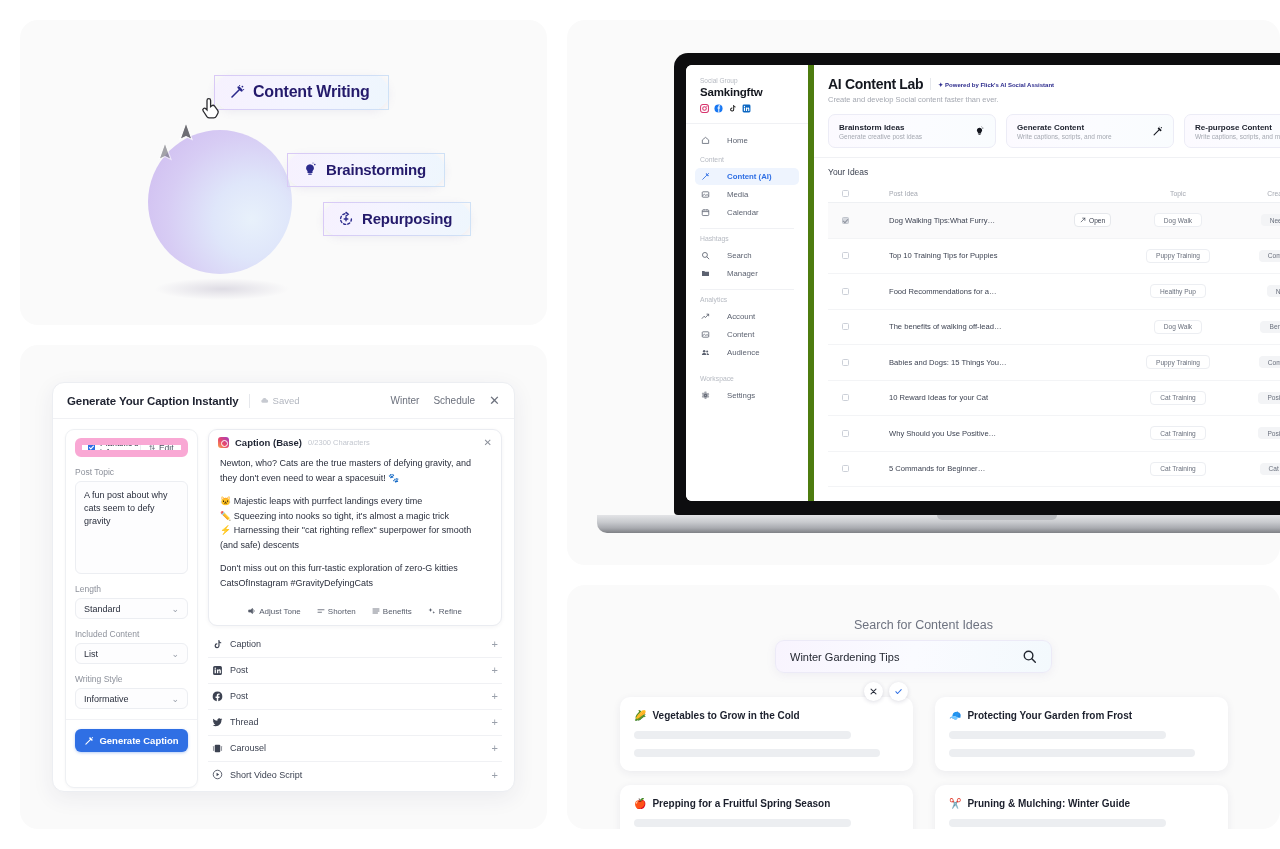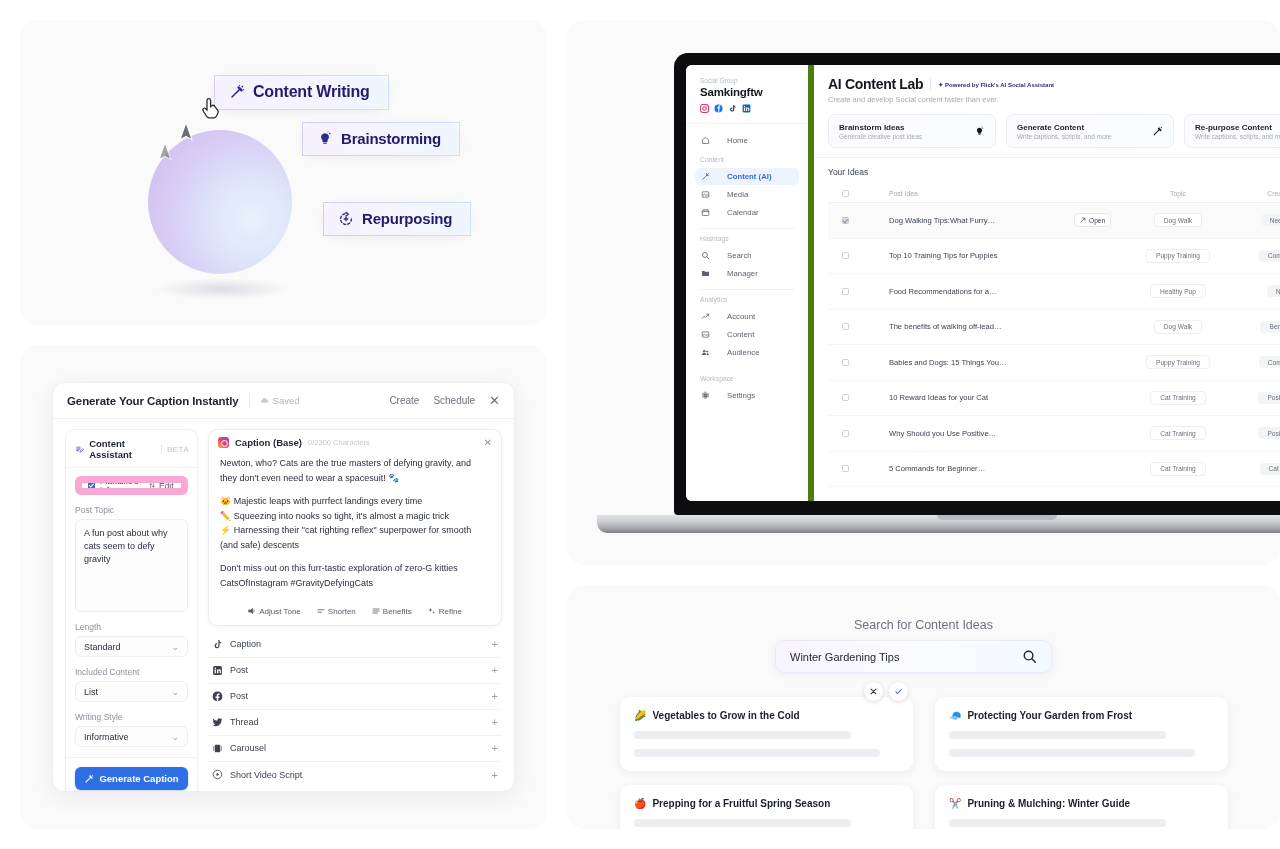"Brainstorming" #pill-brain { margin-left: 15px -> none; top: 102px -> 133px }
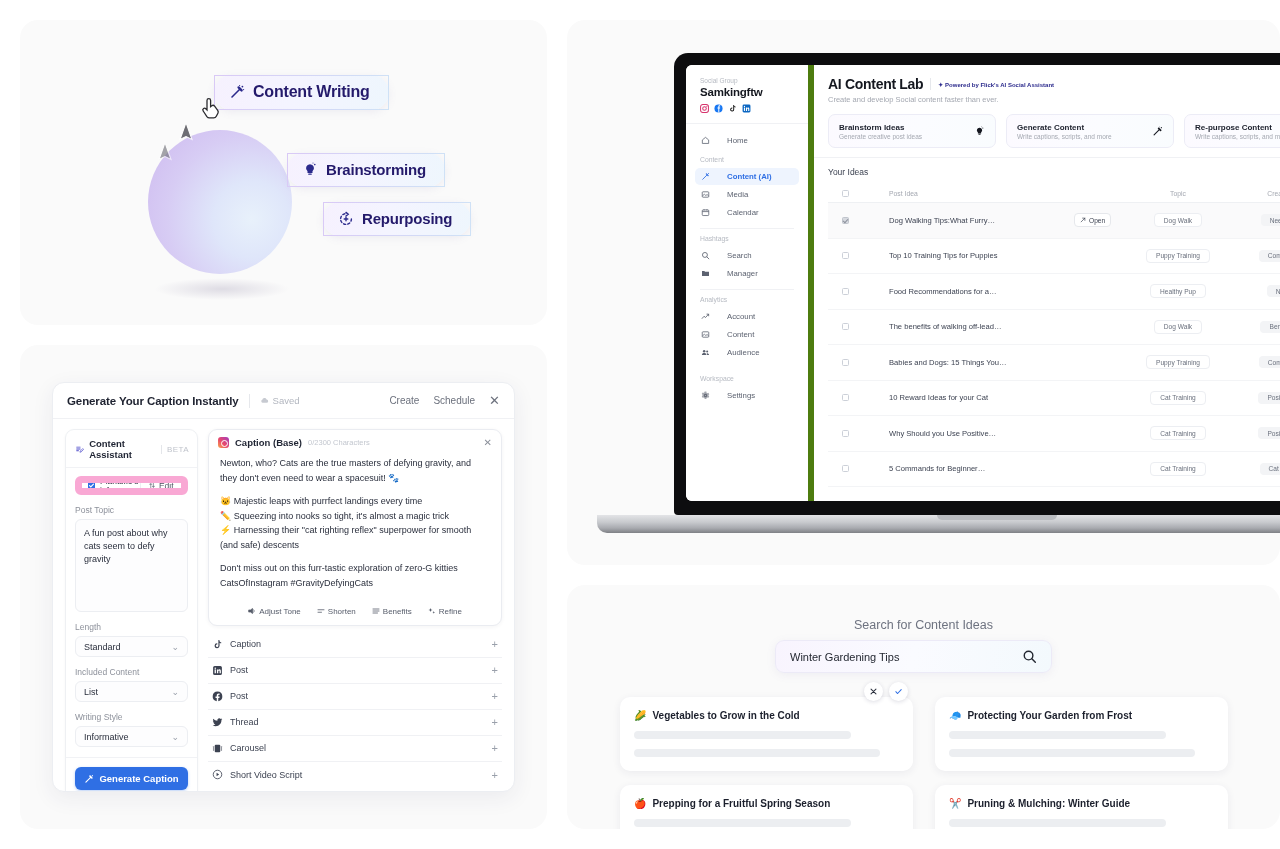"Create" span.act { text: Create -> Winter }
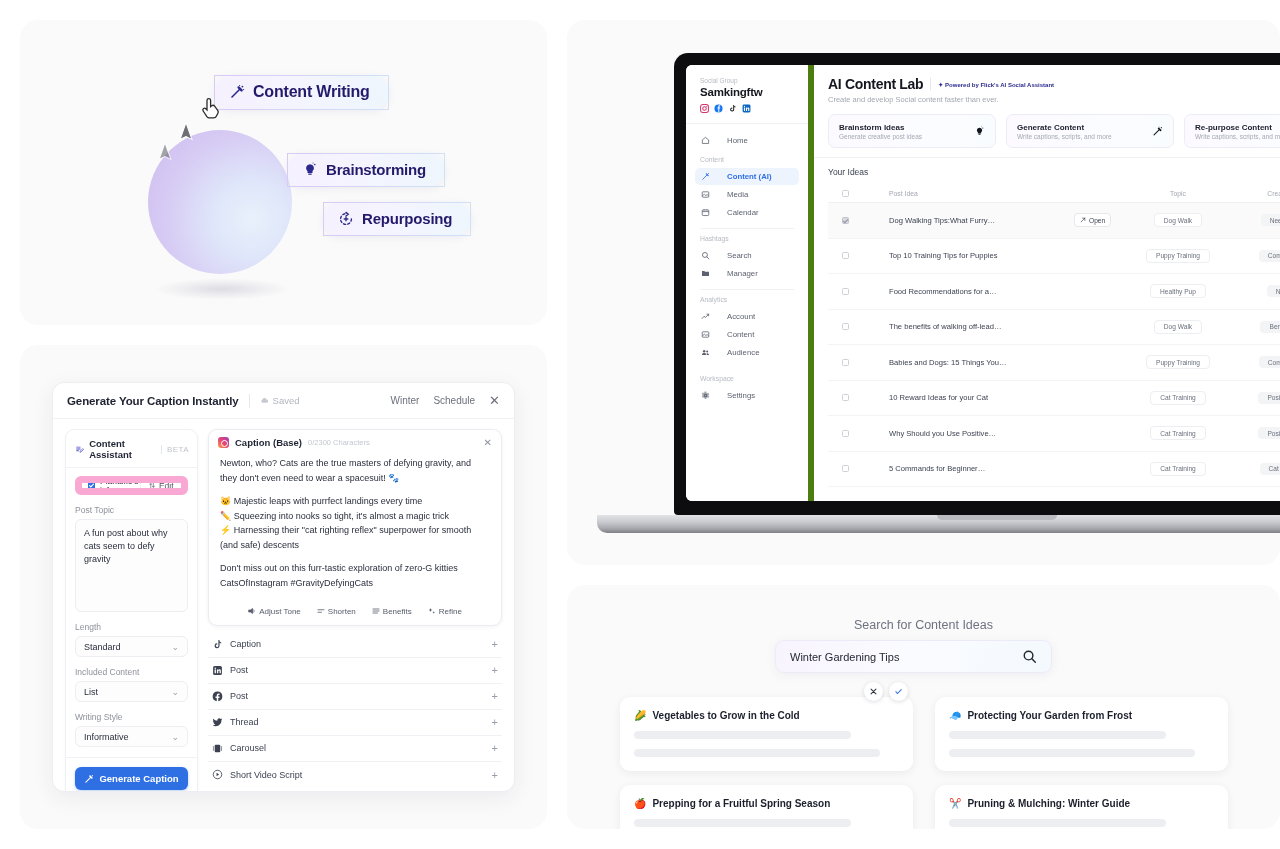"Content Assistant" div.asst-head { html: <div> <svg> <rect></rect> <rect></rect> <rect></rect> <path></path> </svg> <span>Content Assistant</span> <span></span> <span>BETA</span> </div> -> none }
